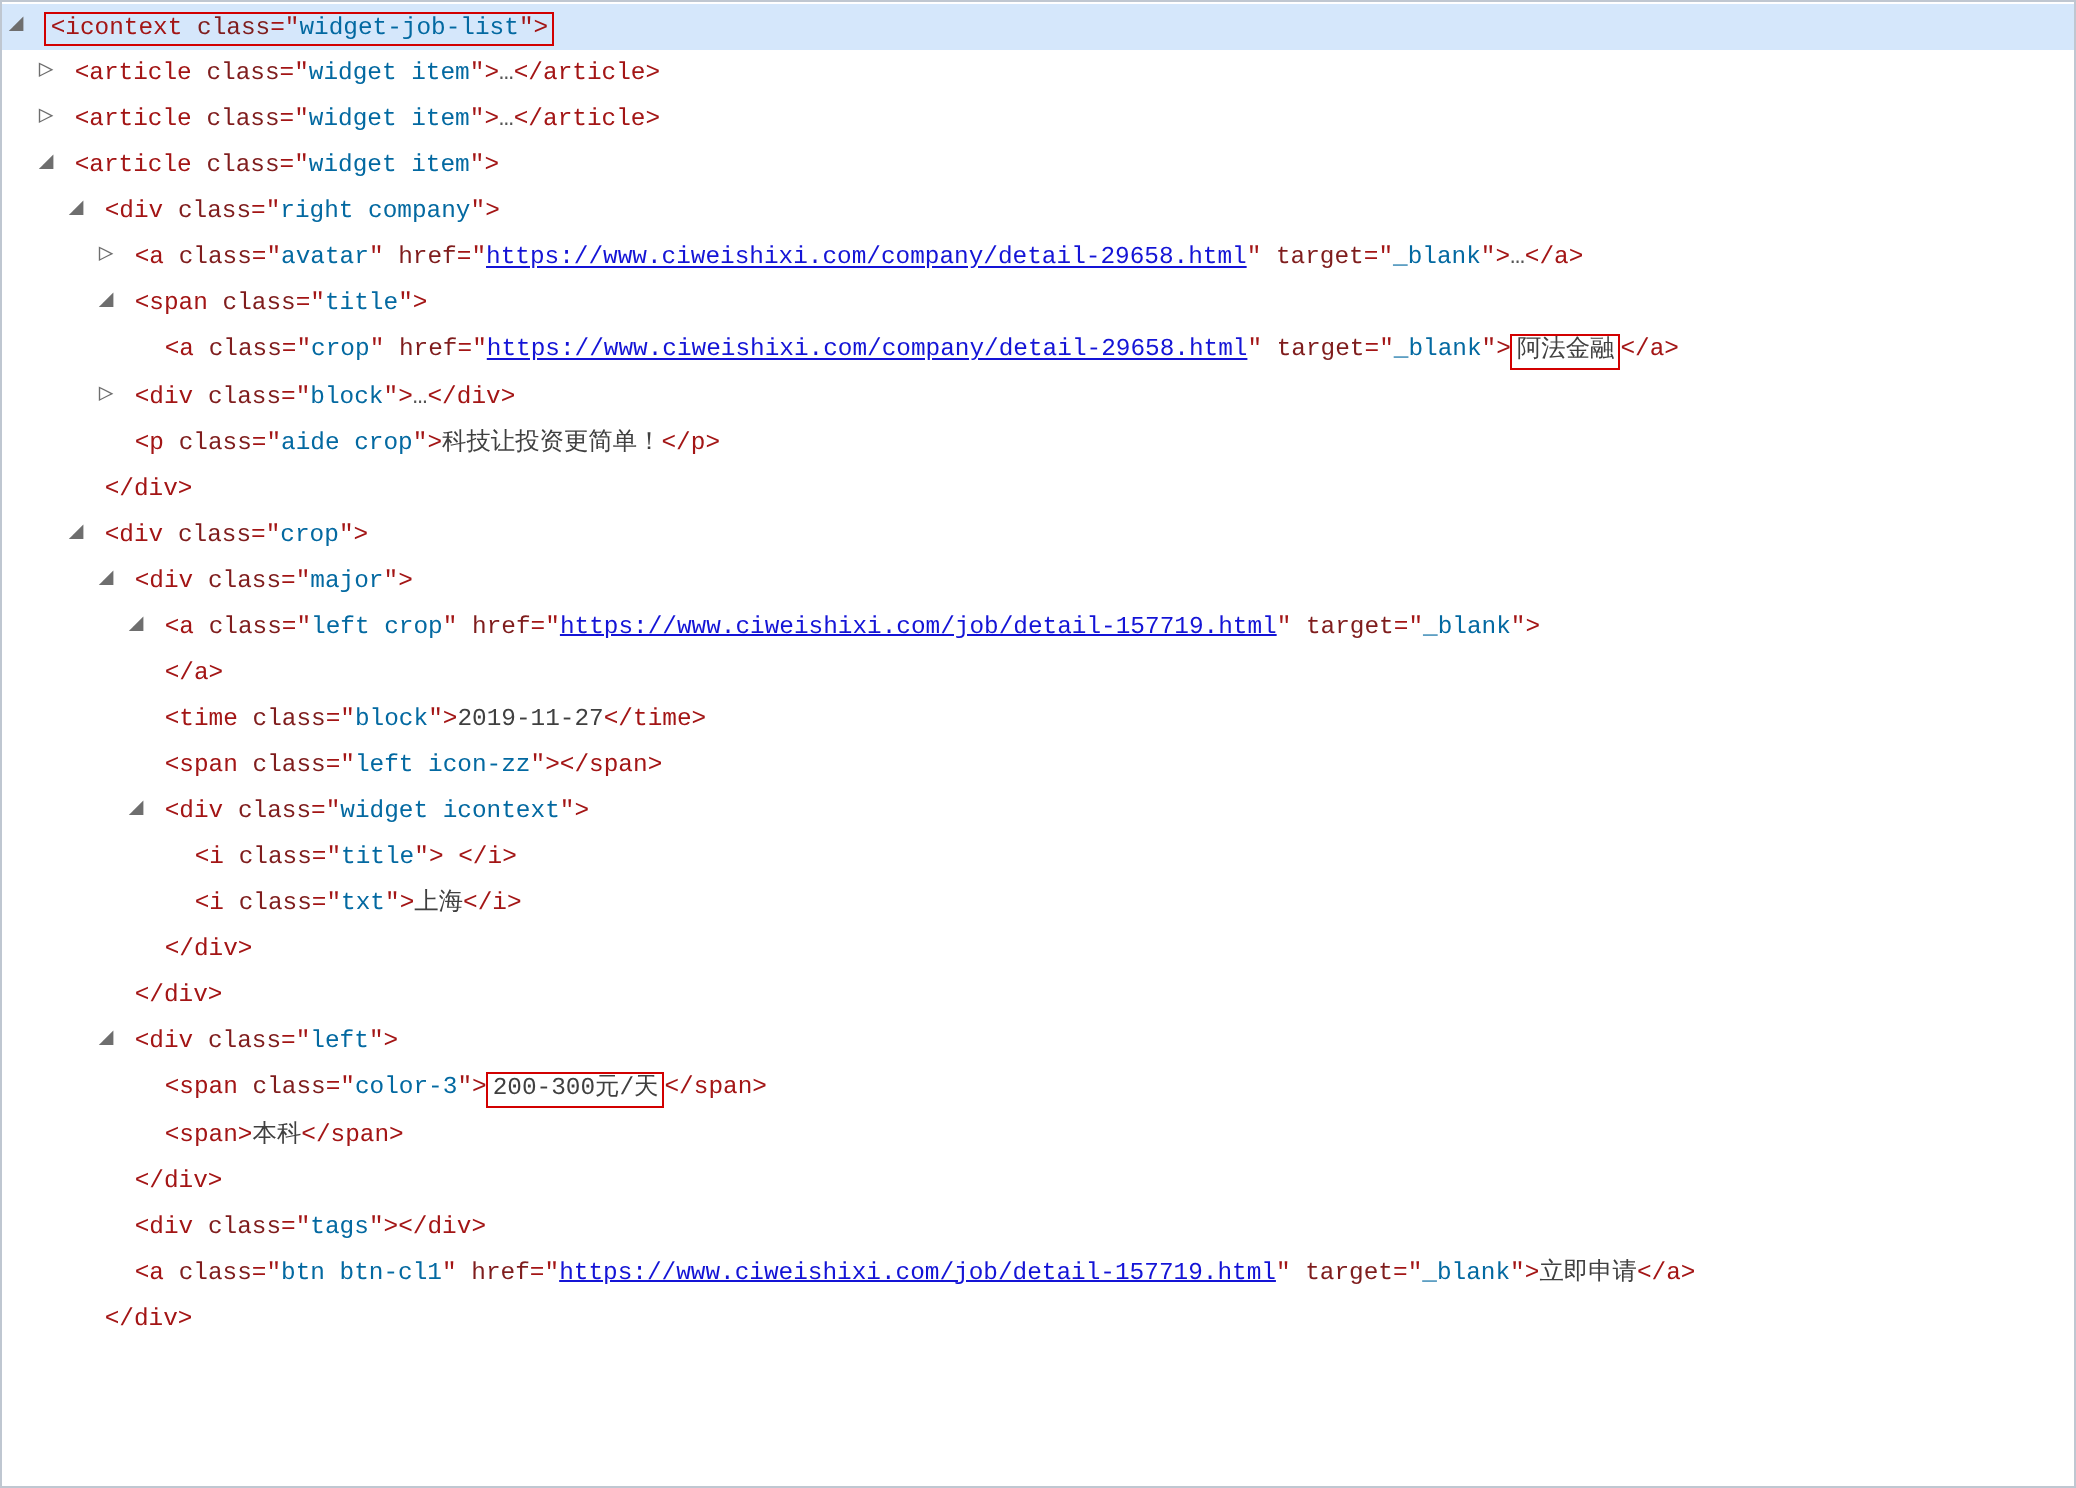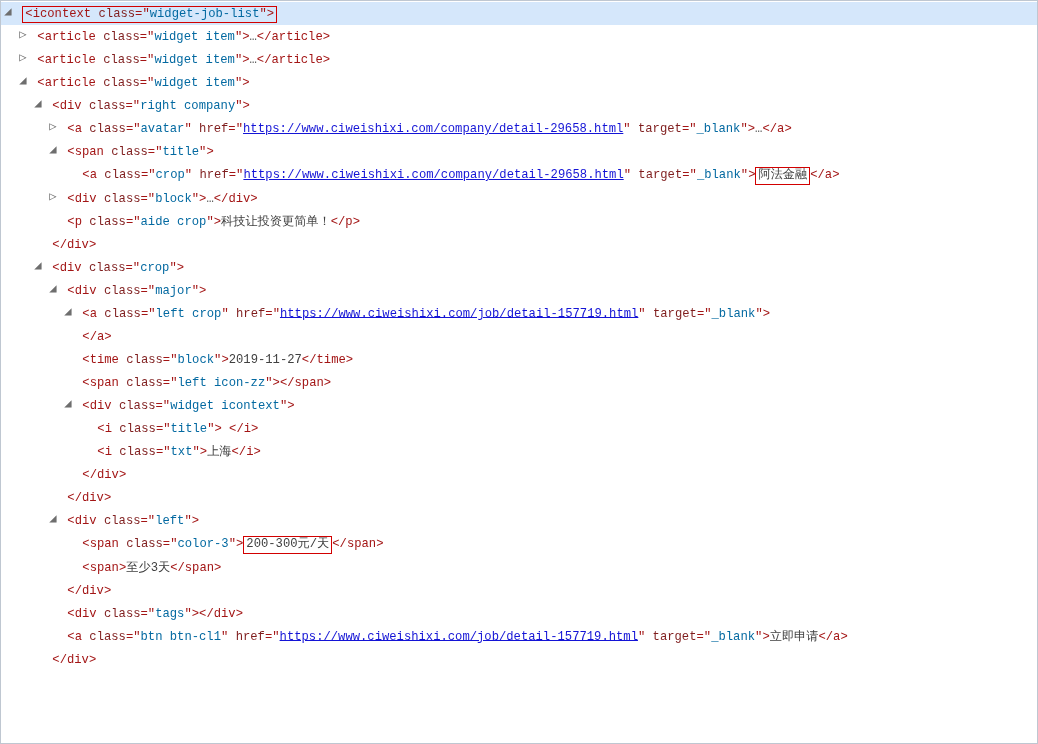"<span>本科</span>" div.row { html: none -> <div> <span></span><span></span><span></span><span></span><span>▷</span> <span>&lt;</span><span>span</span><span>&gt;</span><span>本科</span><span>&lt;/</span><span>span</span><span>&gt;</span> </div> }
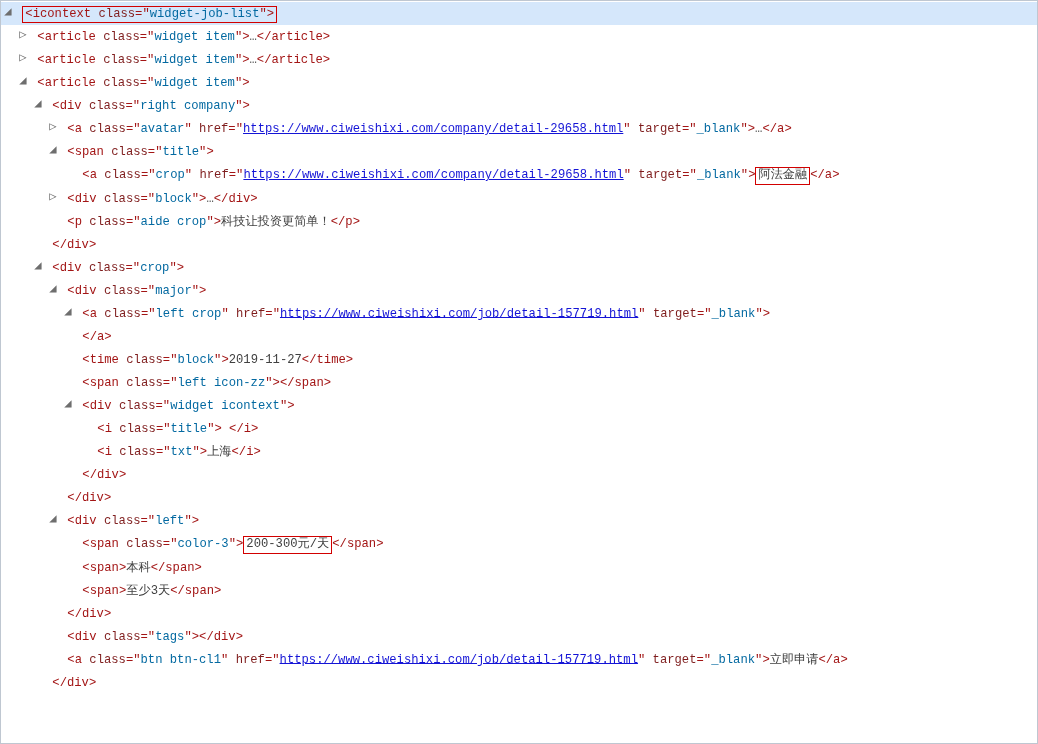"<span>至少3天</span>" div.row { html: <div> <span></span><span></span><span></span><span></span><span>▷</span> <span>&lt;</span><span>span</span><span>&gt;</span><span>至少3天</span><span>&lt;/</span><span>span</span><span>&gt;</span> </div> -> none }
